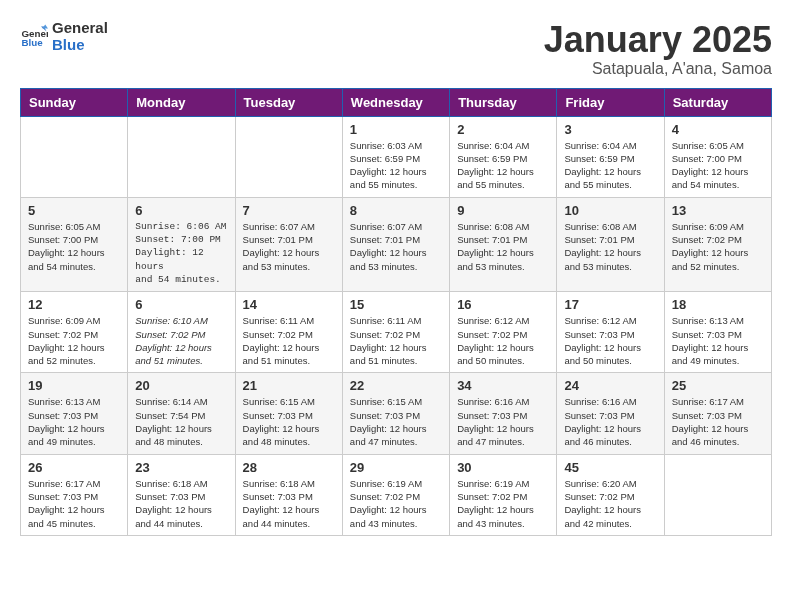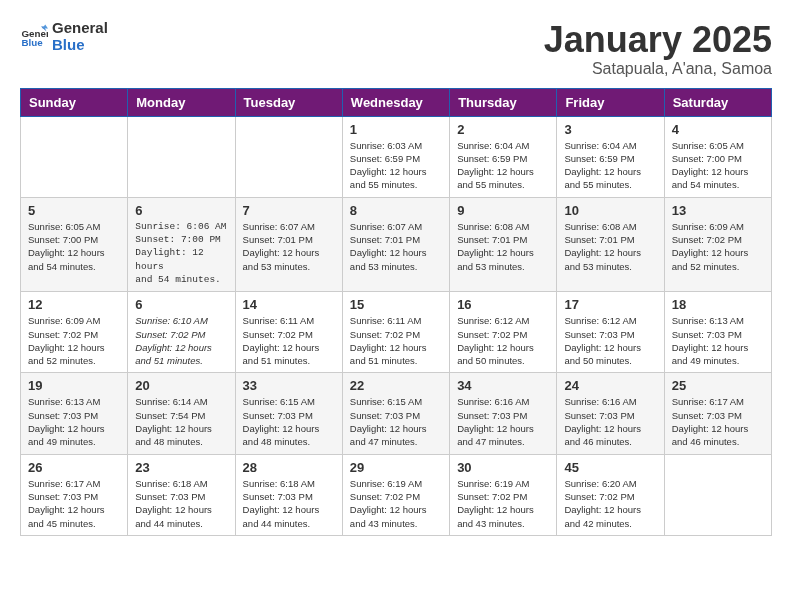"33" span.day-num { text: 33 -> 21 }
